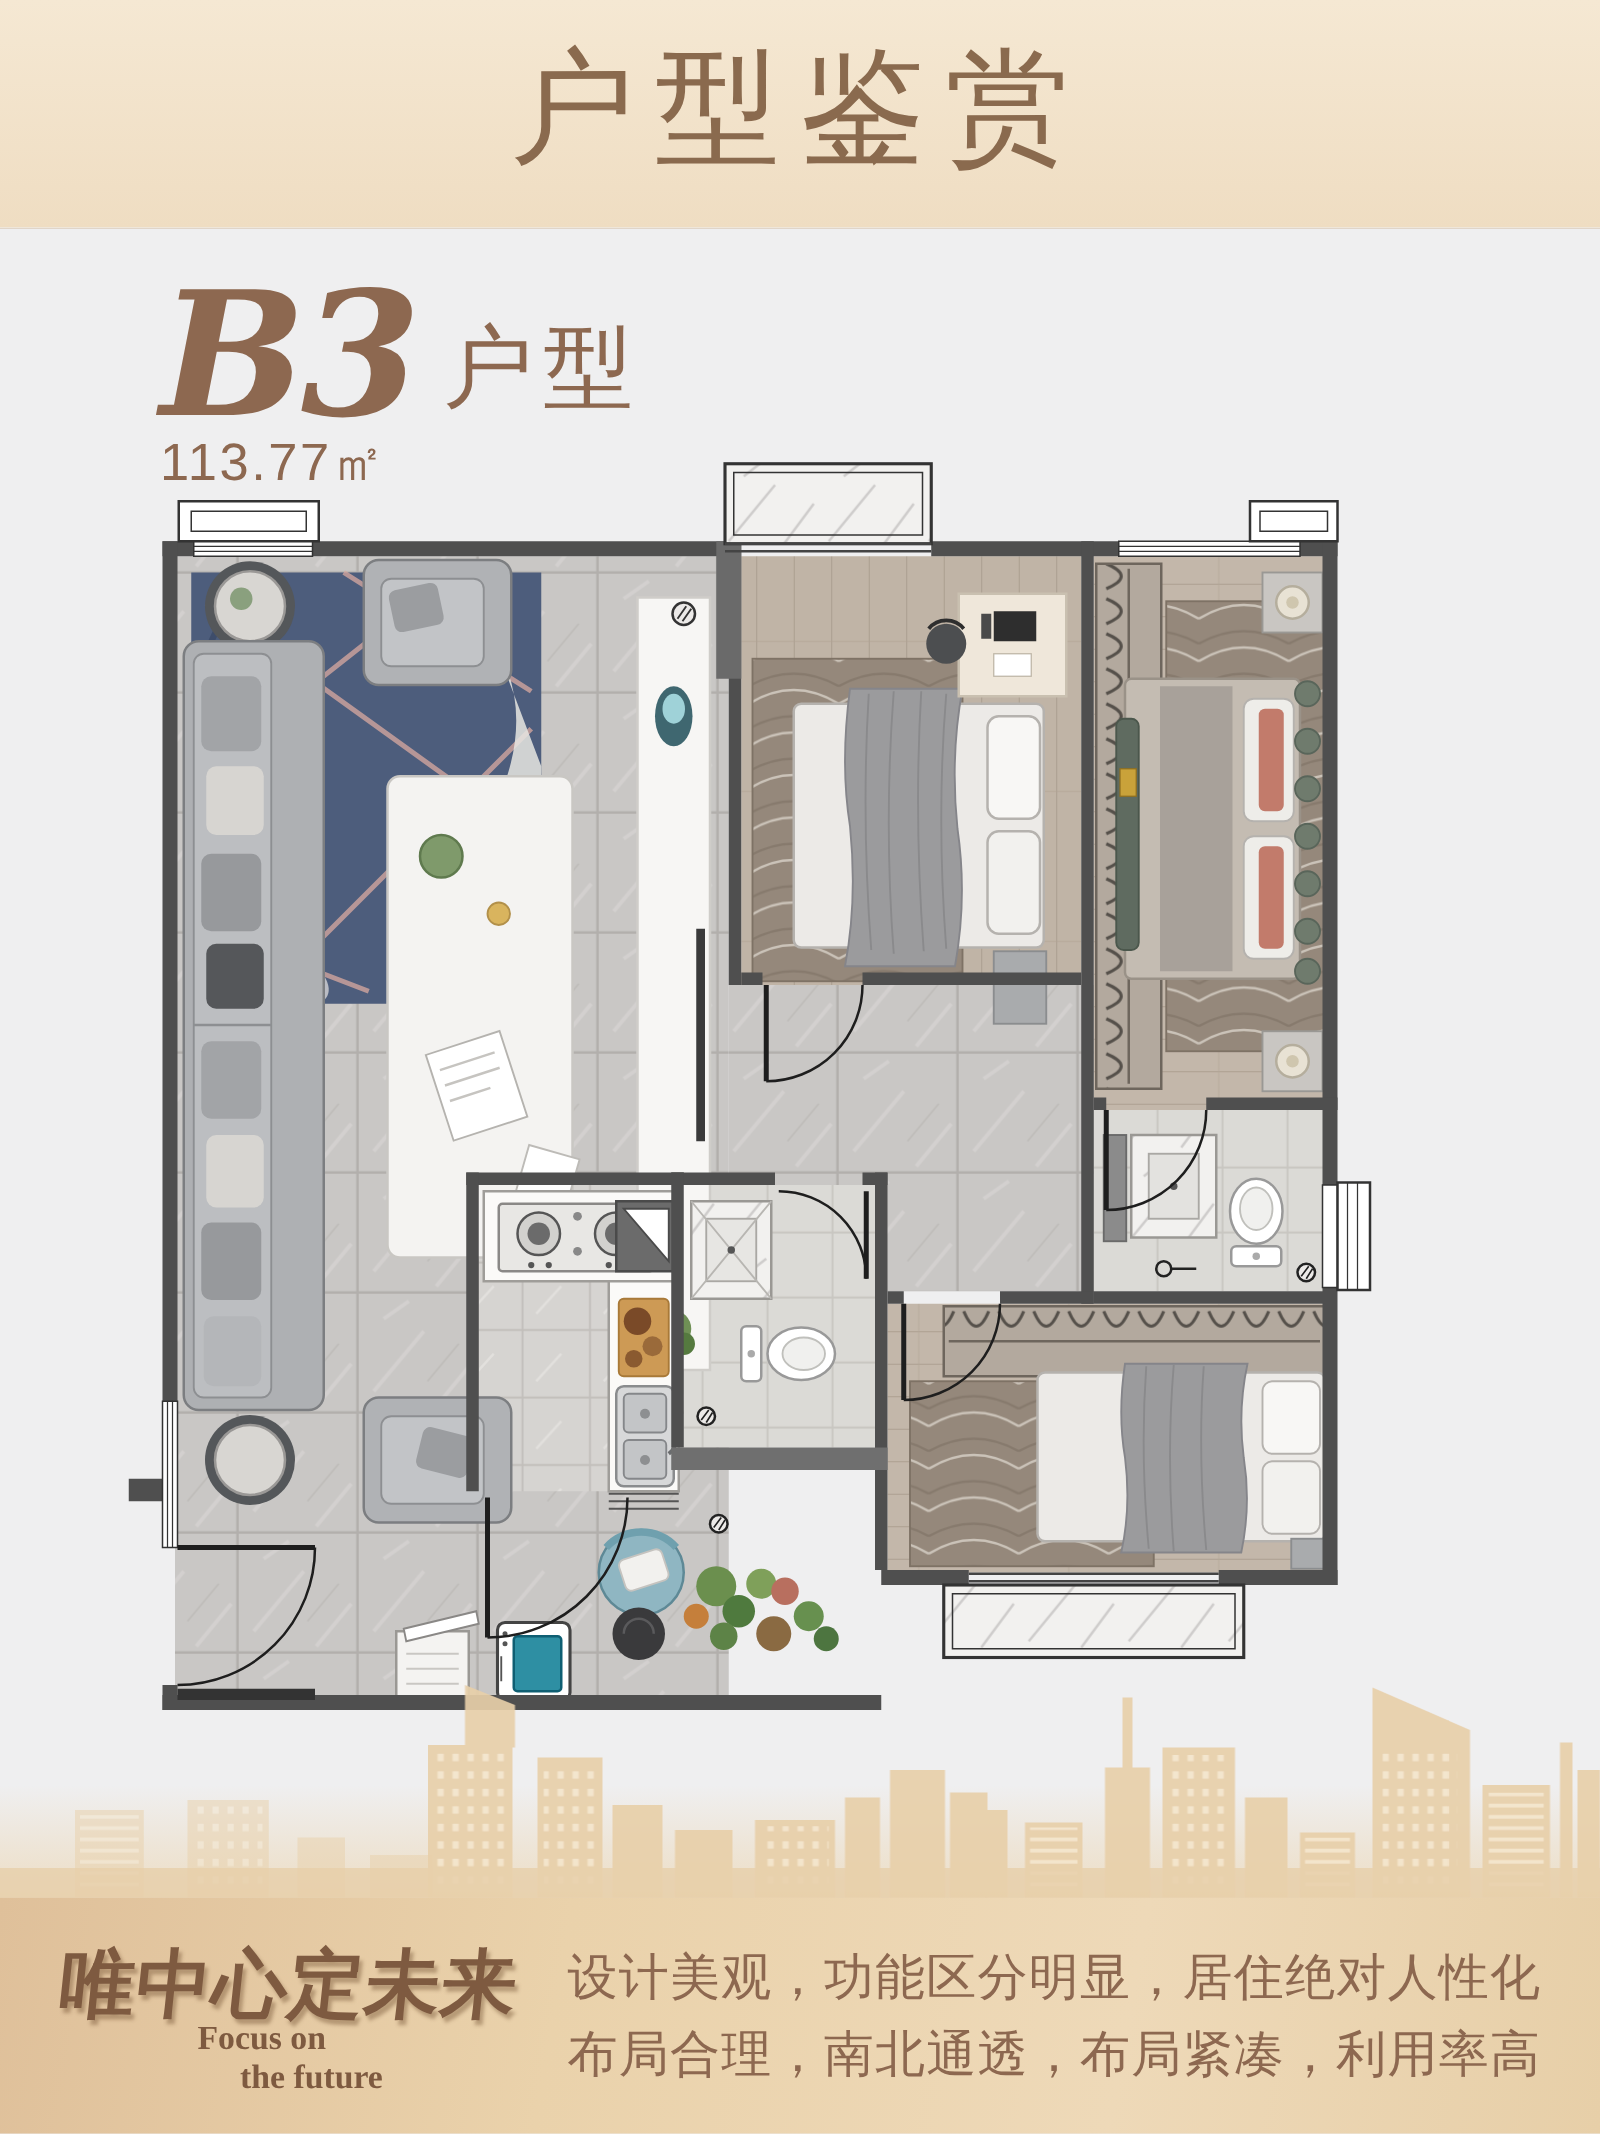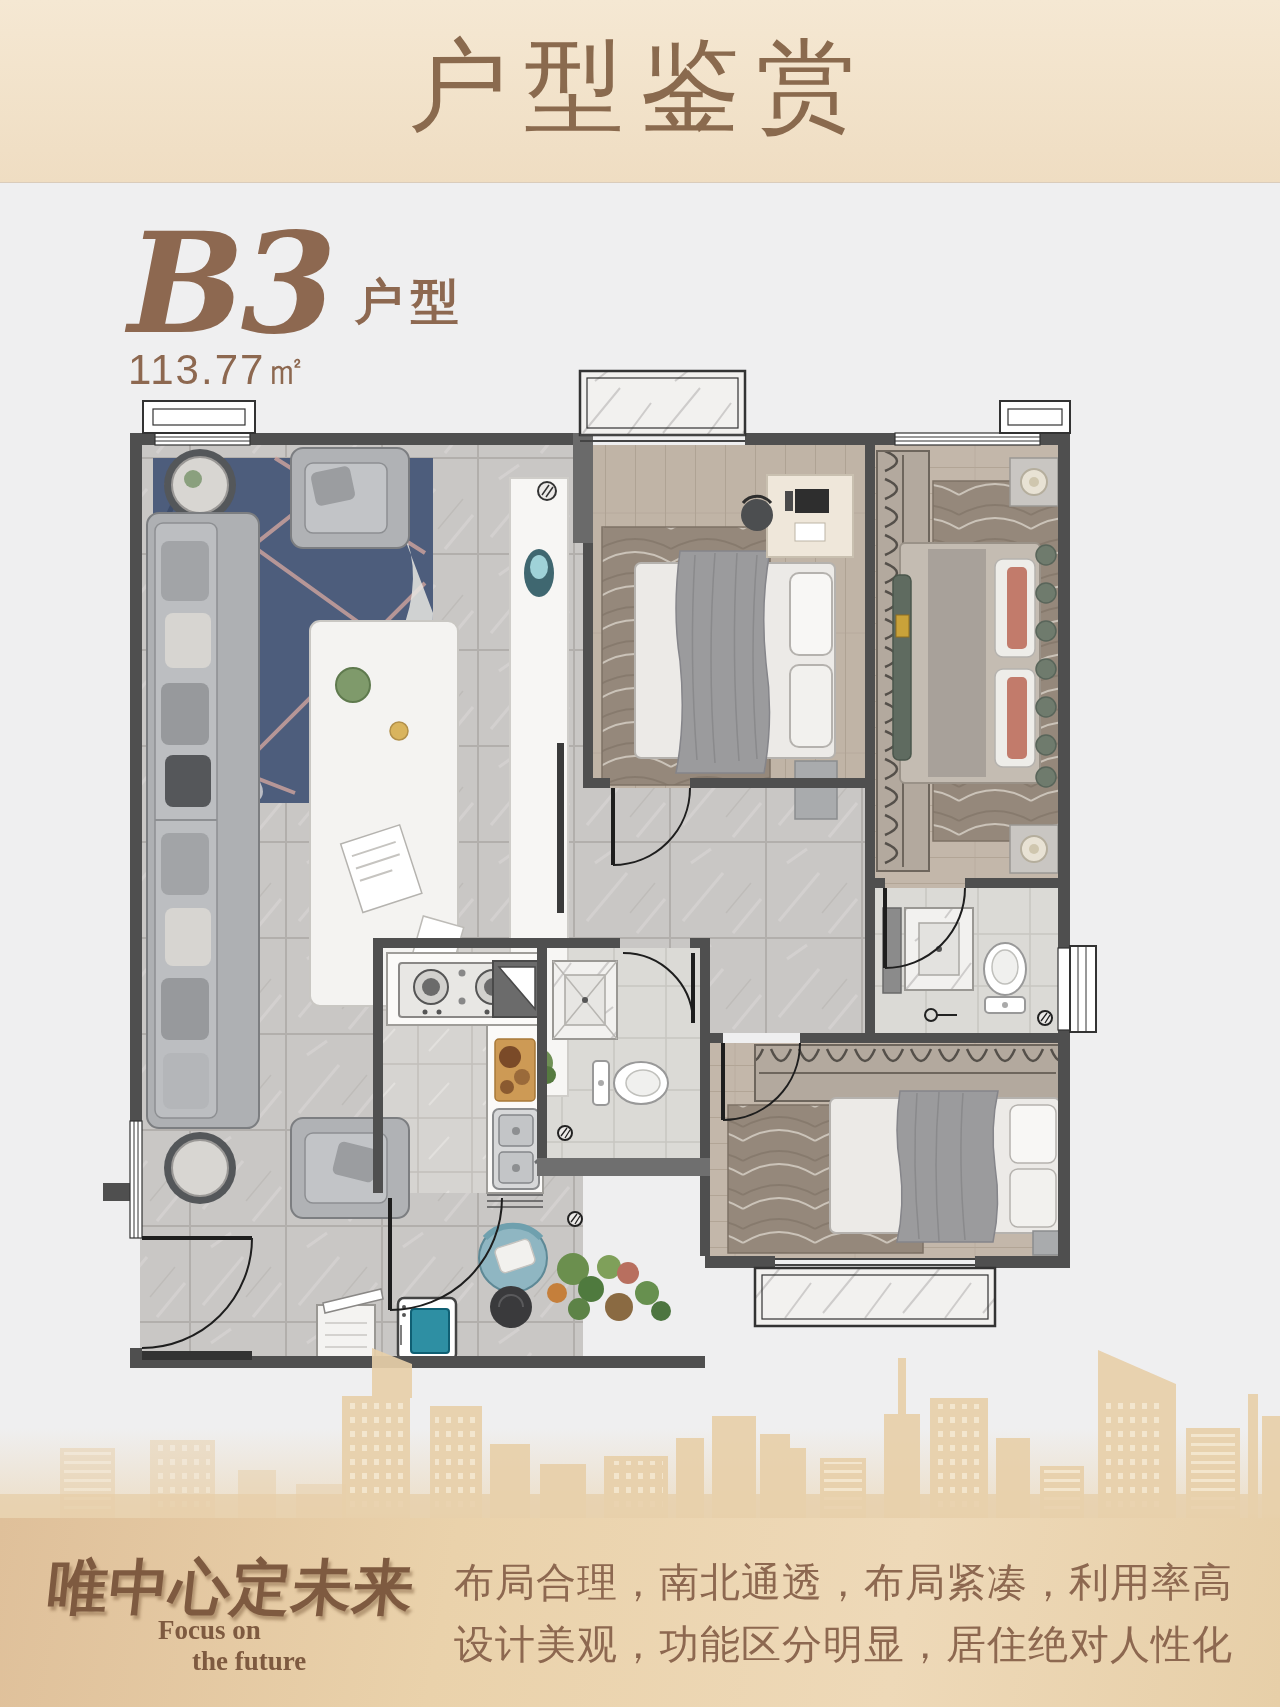"户型" .unit-suffix { font-size: 48px -> 72px; font-weight: 700 -> 400 }
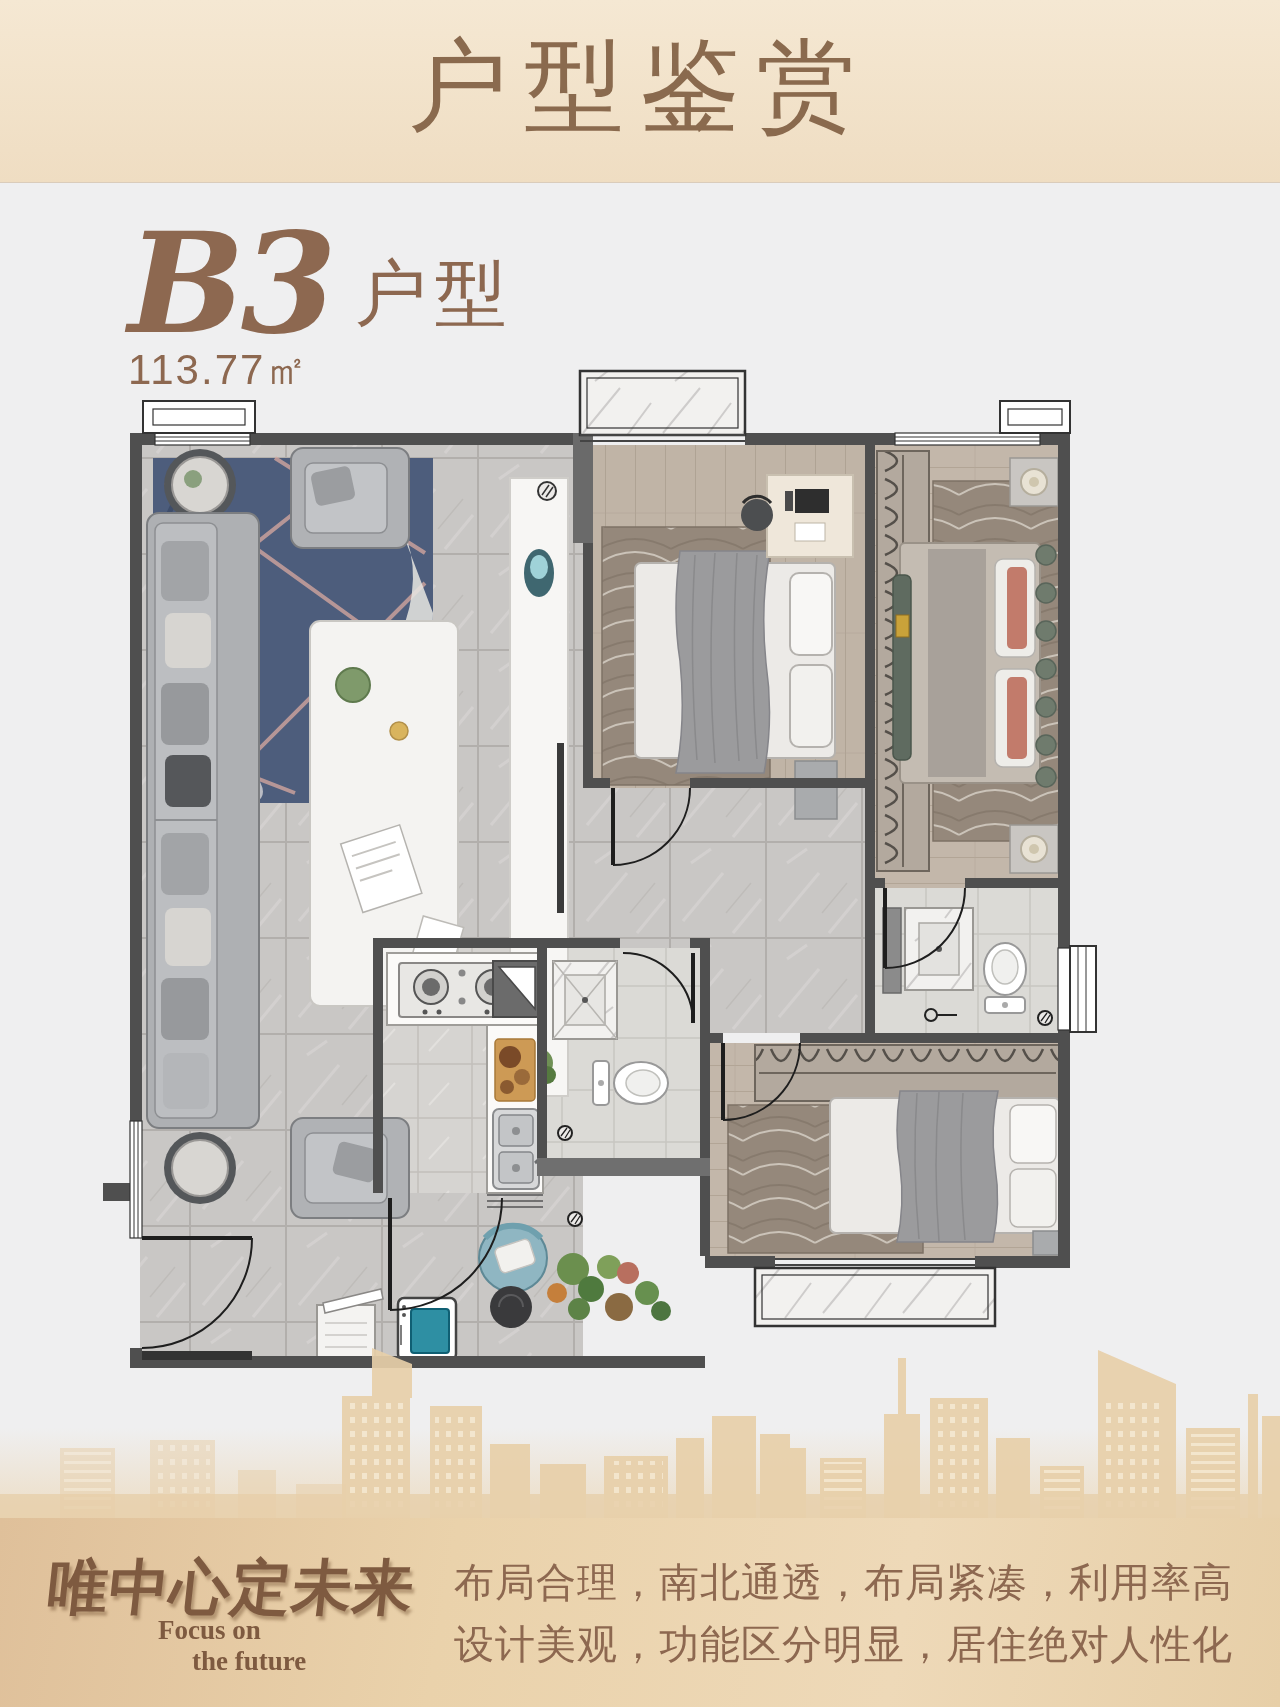"布局合理，南北通透，布局紧凑，利用率高" div { order: before "设计美观，功能区分明显，居住绝对人性化" -> after "设计美观，功能区分明显，居住绝对人性化" }
